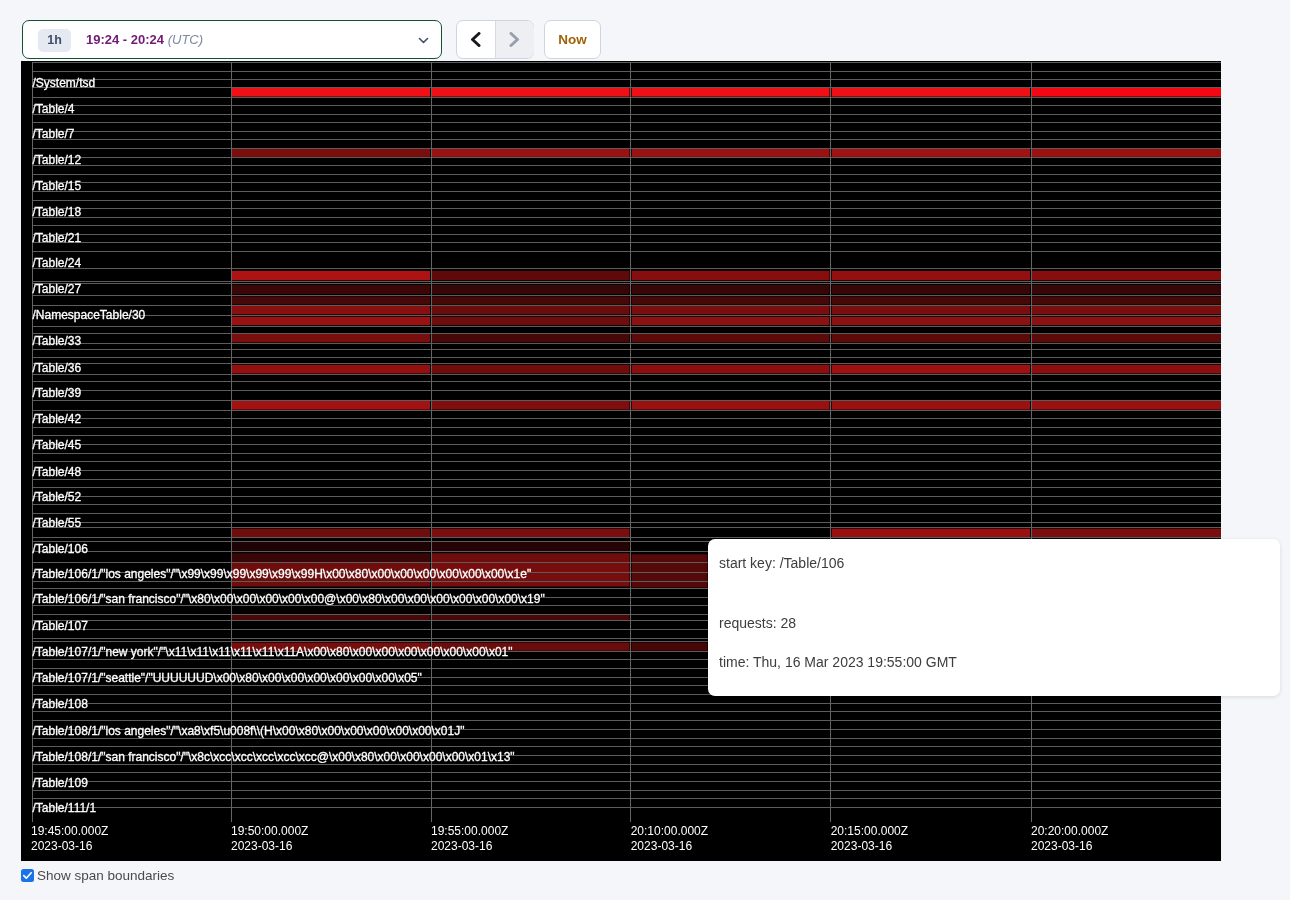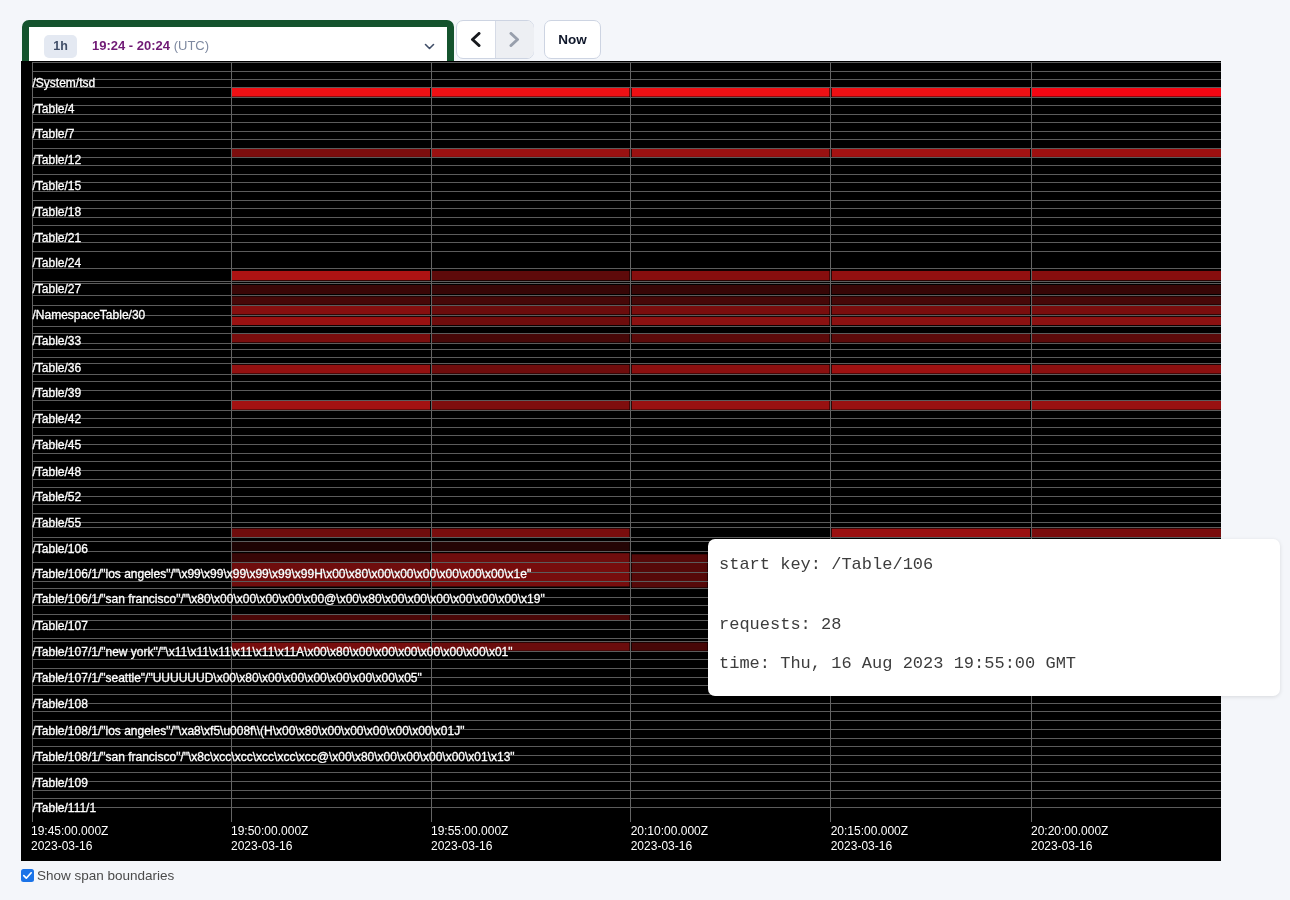"1h" .selbox { border: 7px solid #14532d -> 1px solid #14532d }
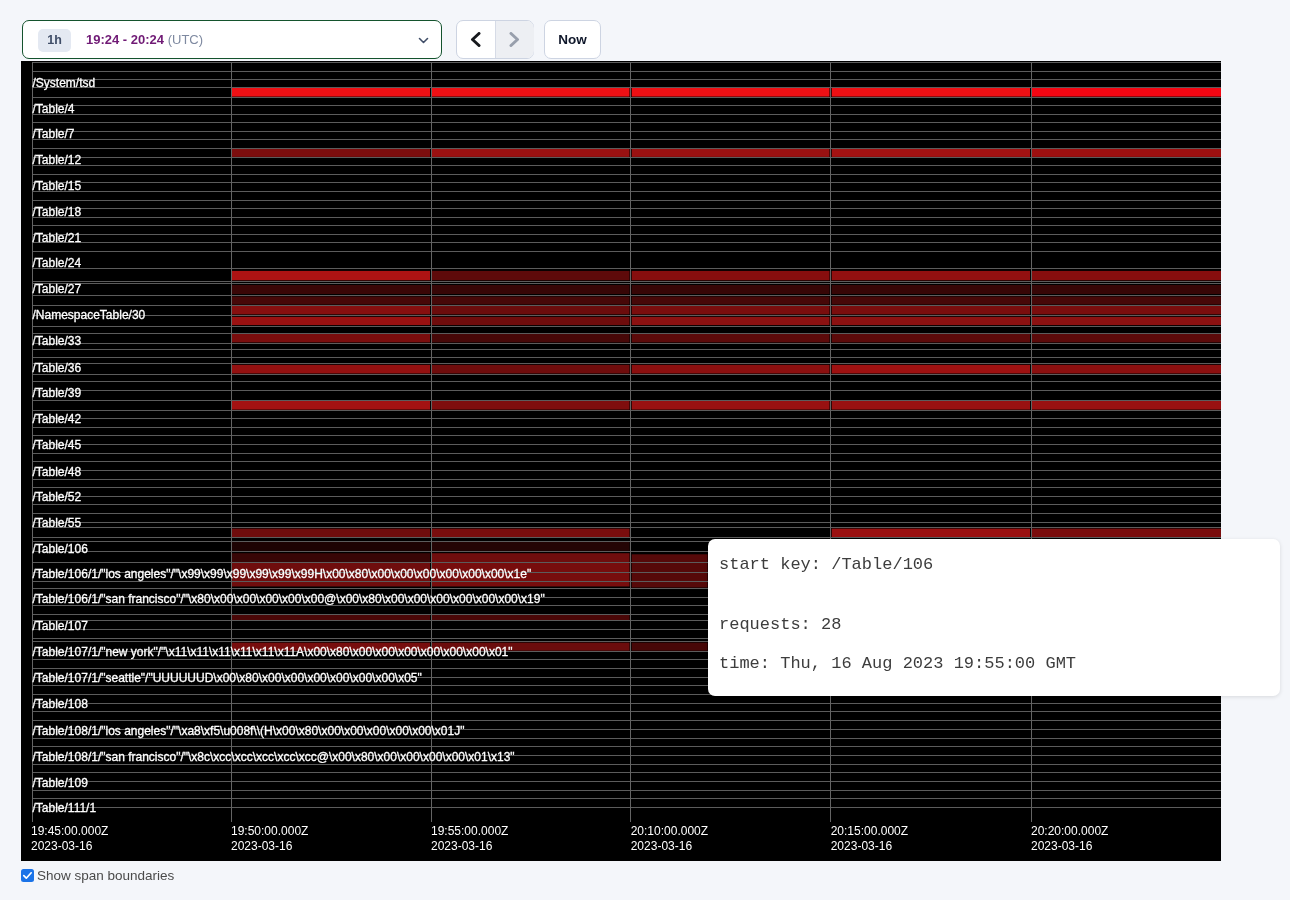"(UTC)" .timetxt span { font-style: none -> italic }
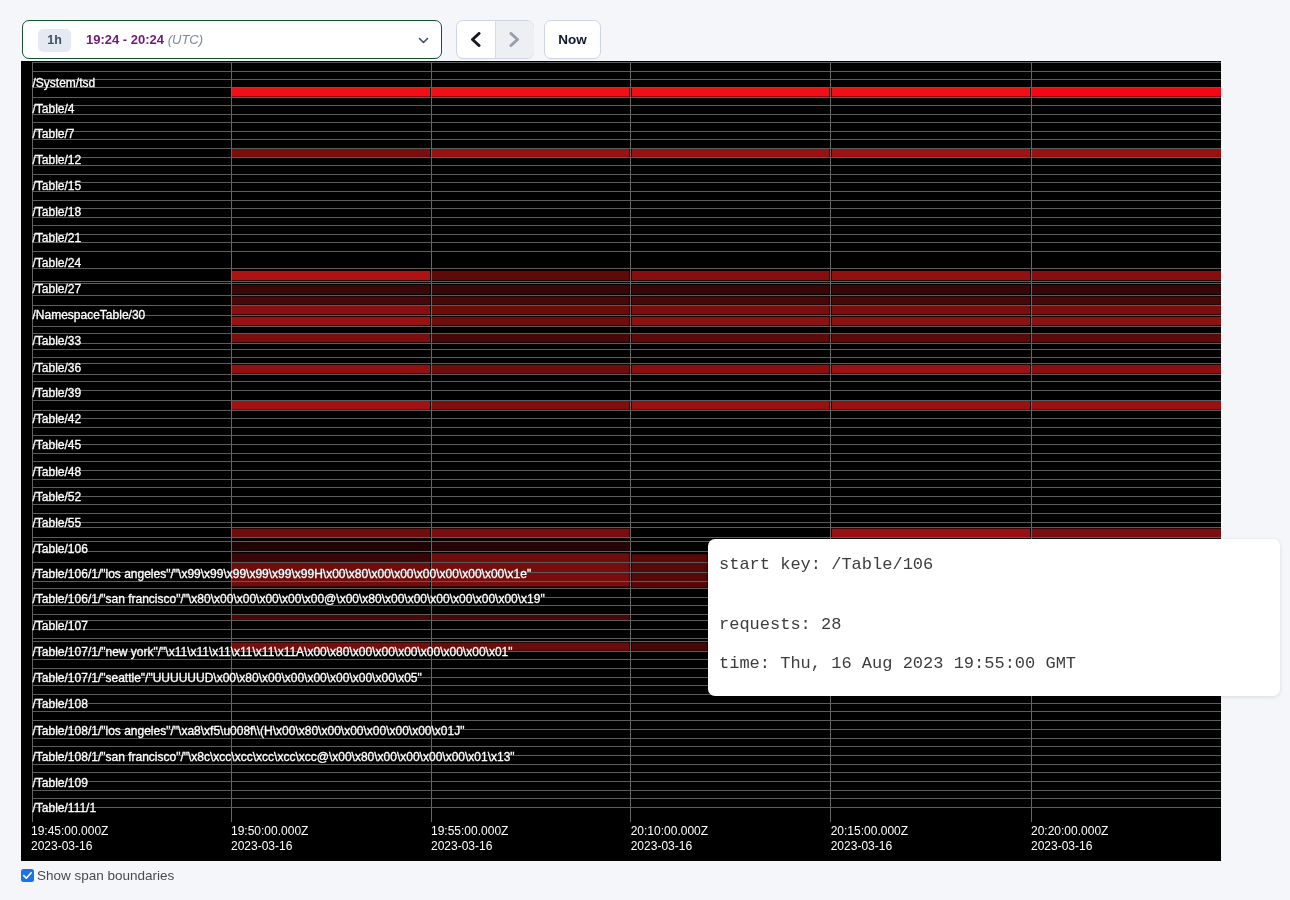"Now" .nowbtn { color: #0f172a -> #a16207 }
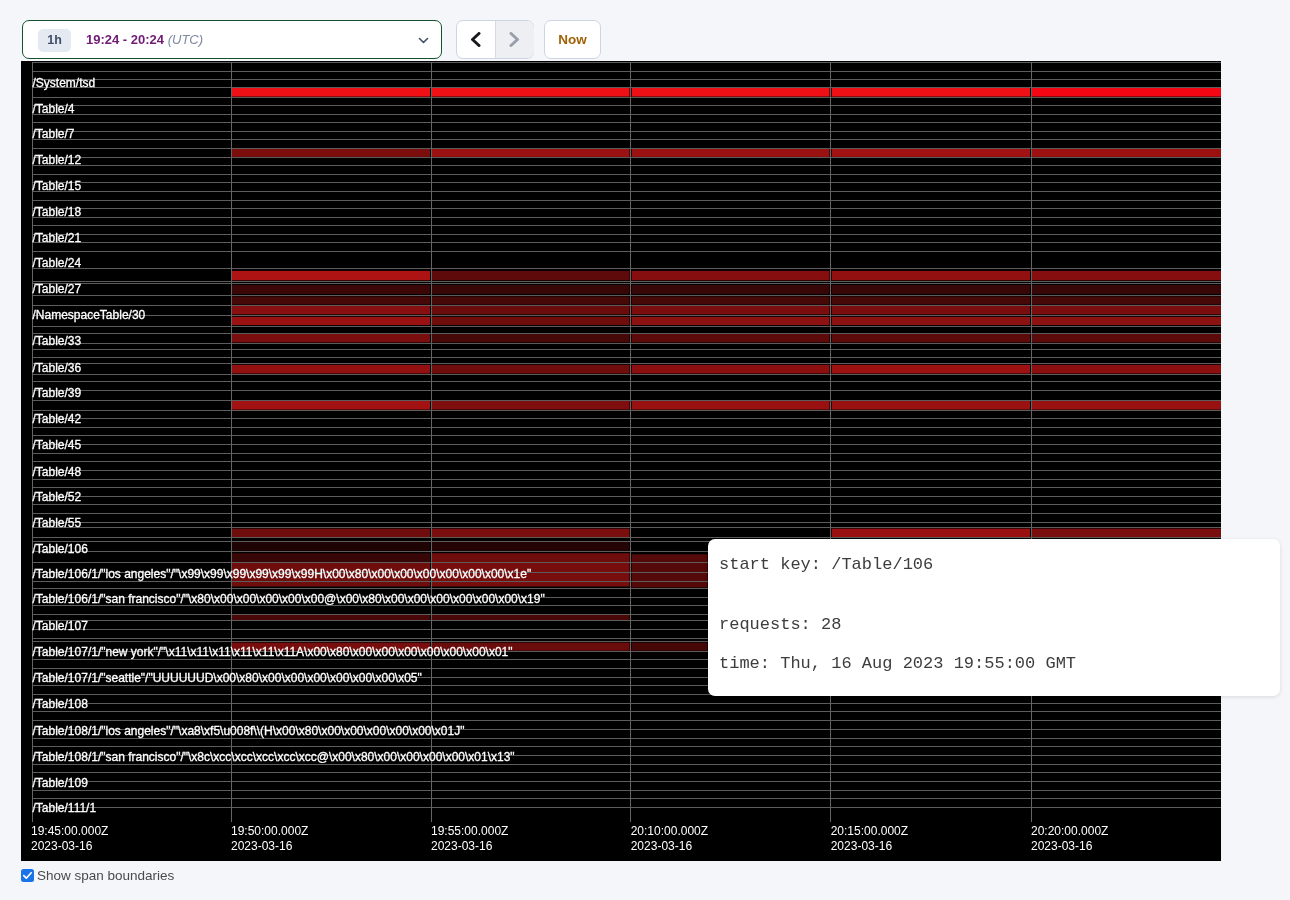"start key: /Table/106" .tooltip div { font-family: Liberation Mono, monospace -> none; font-size: 17px -> 14px }
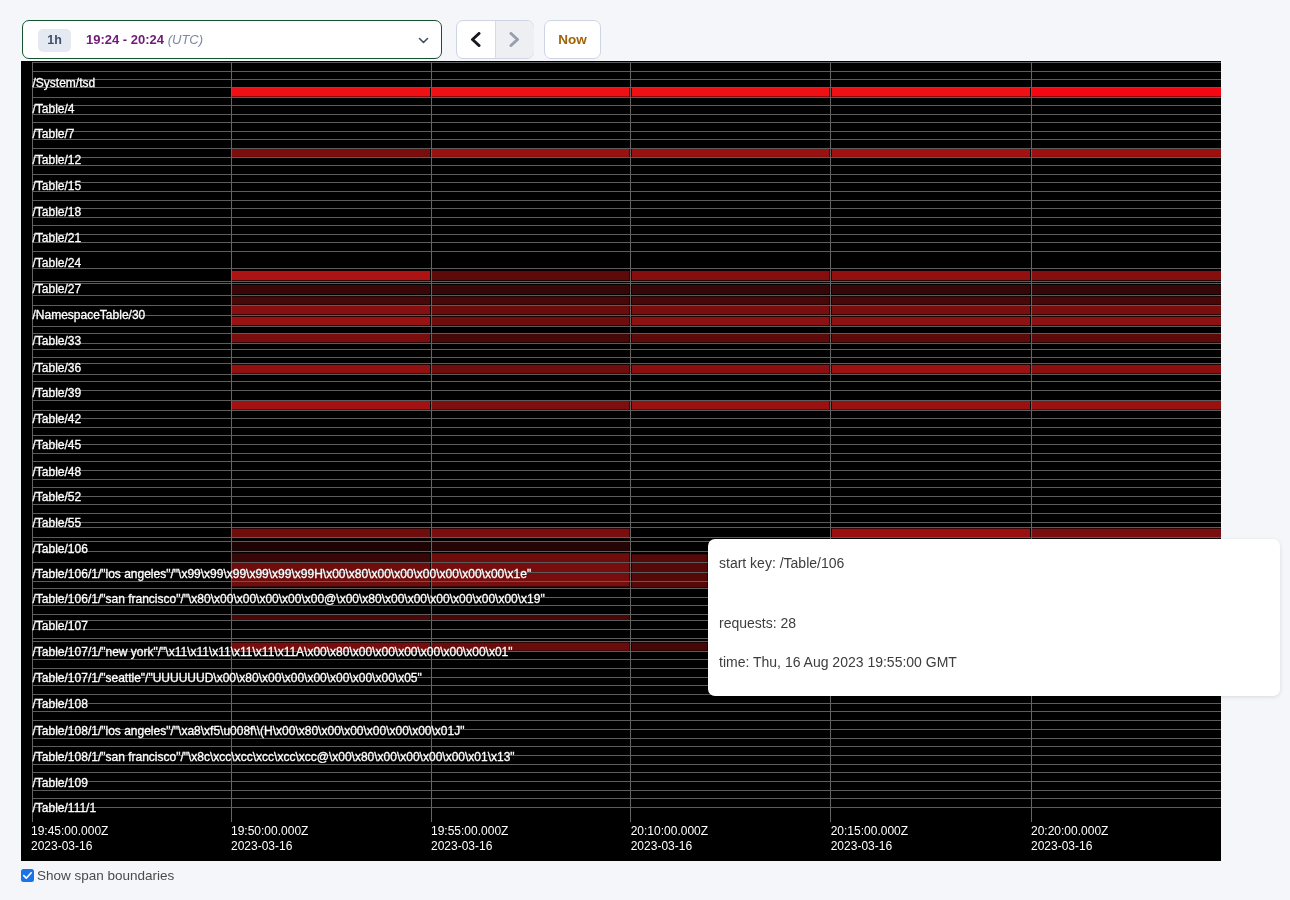"time: Thu, 16 Aug 2023" div { text: Aug -> Mar }
